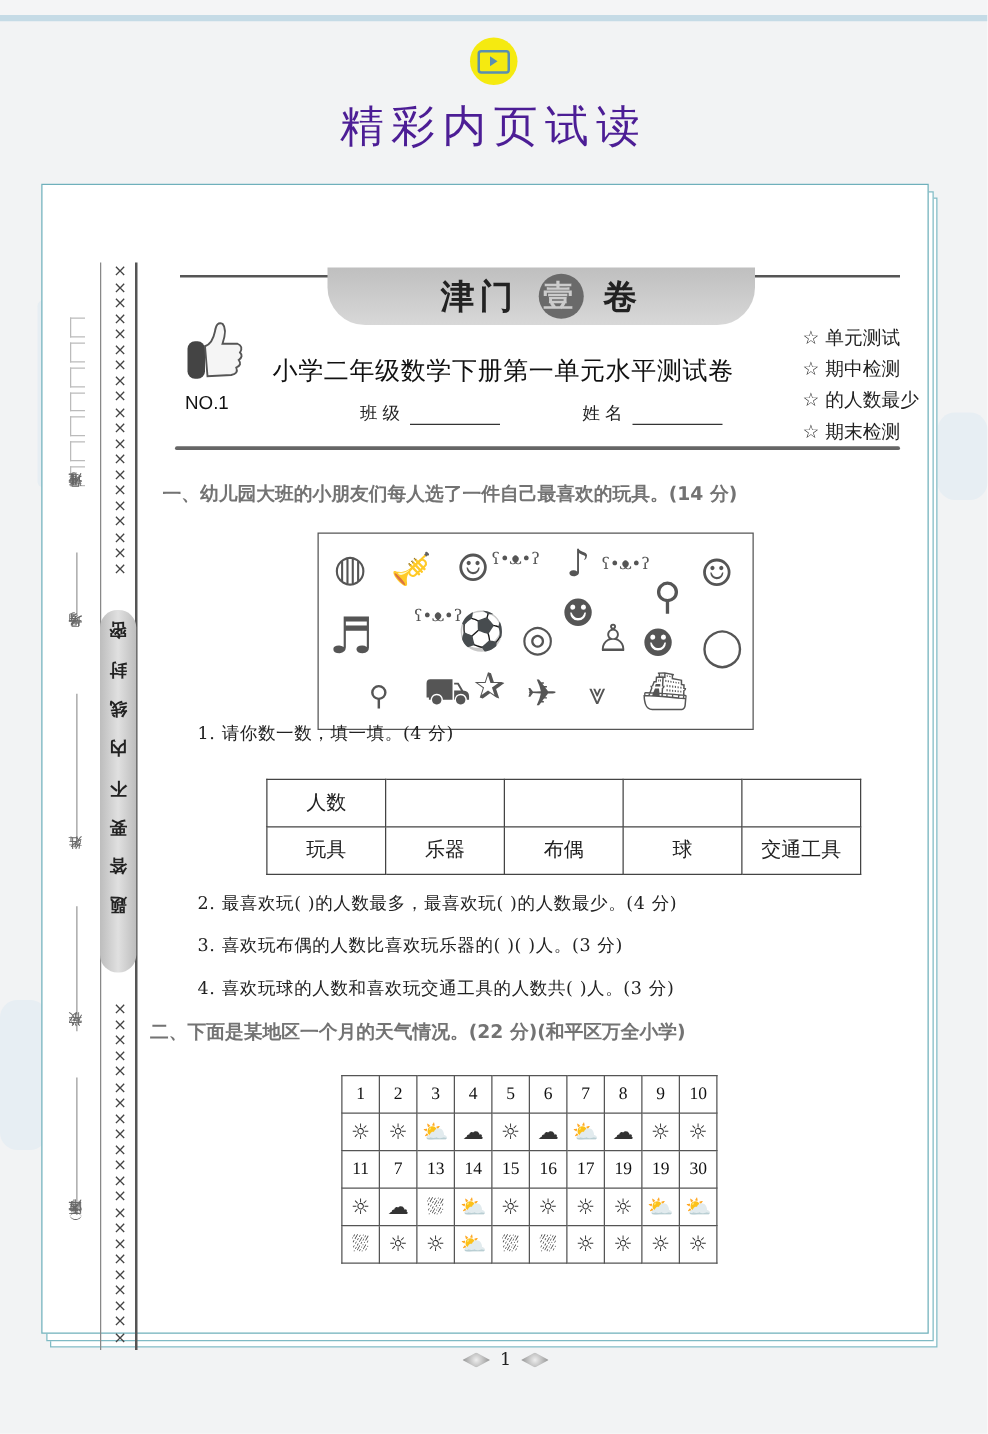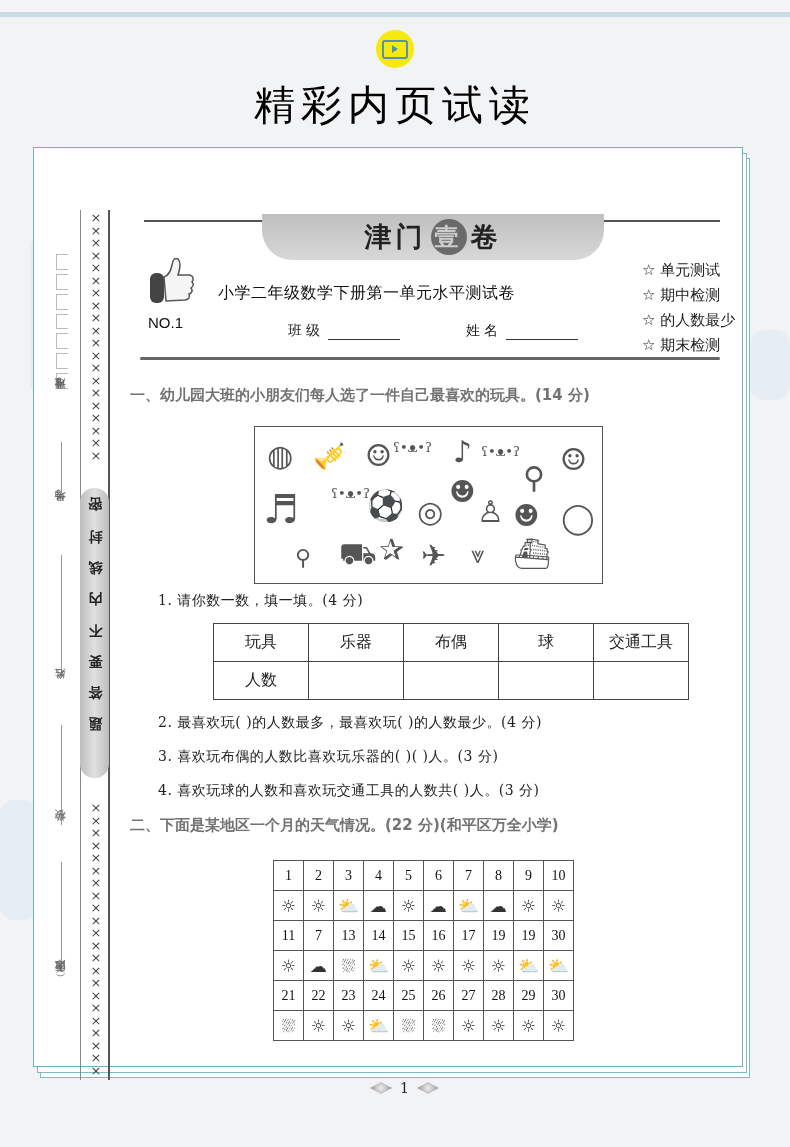"精彩内页试读" .headline { color: #000000 -> #4c1d95; font-size: 41px -> 35px }
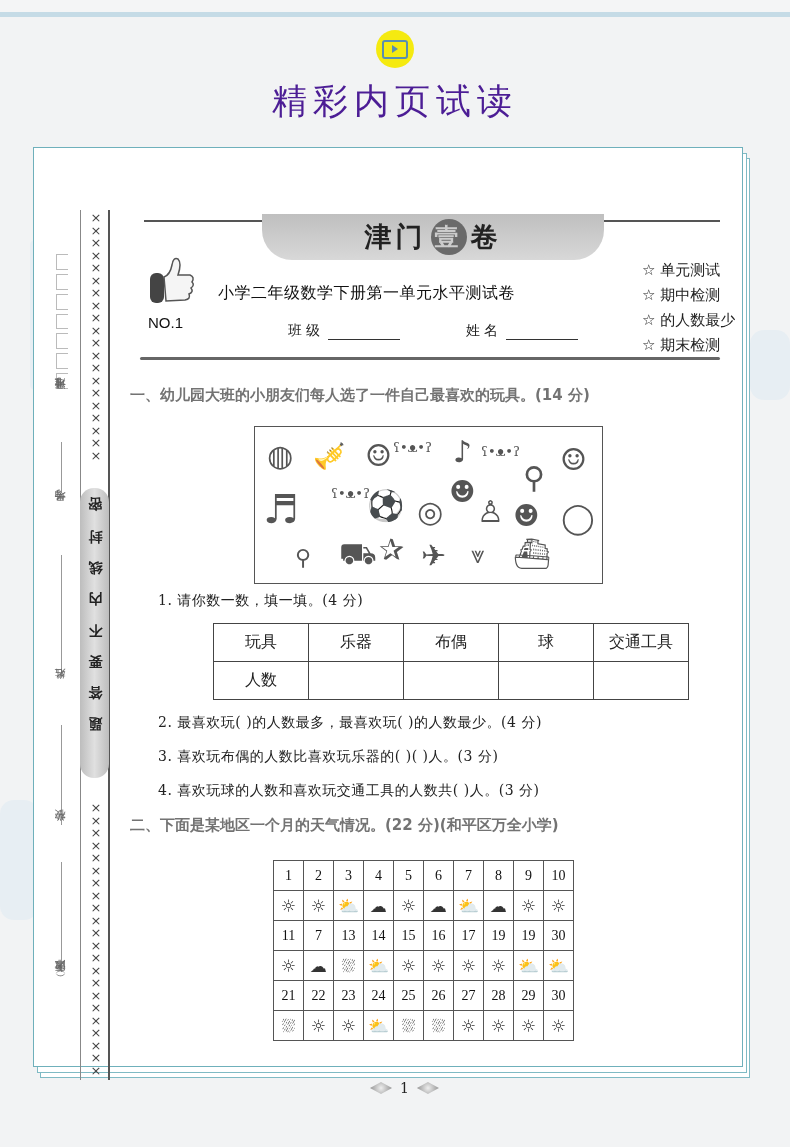"津门" .banner-title { gap: 4px -> 16px }
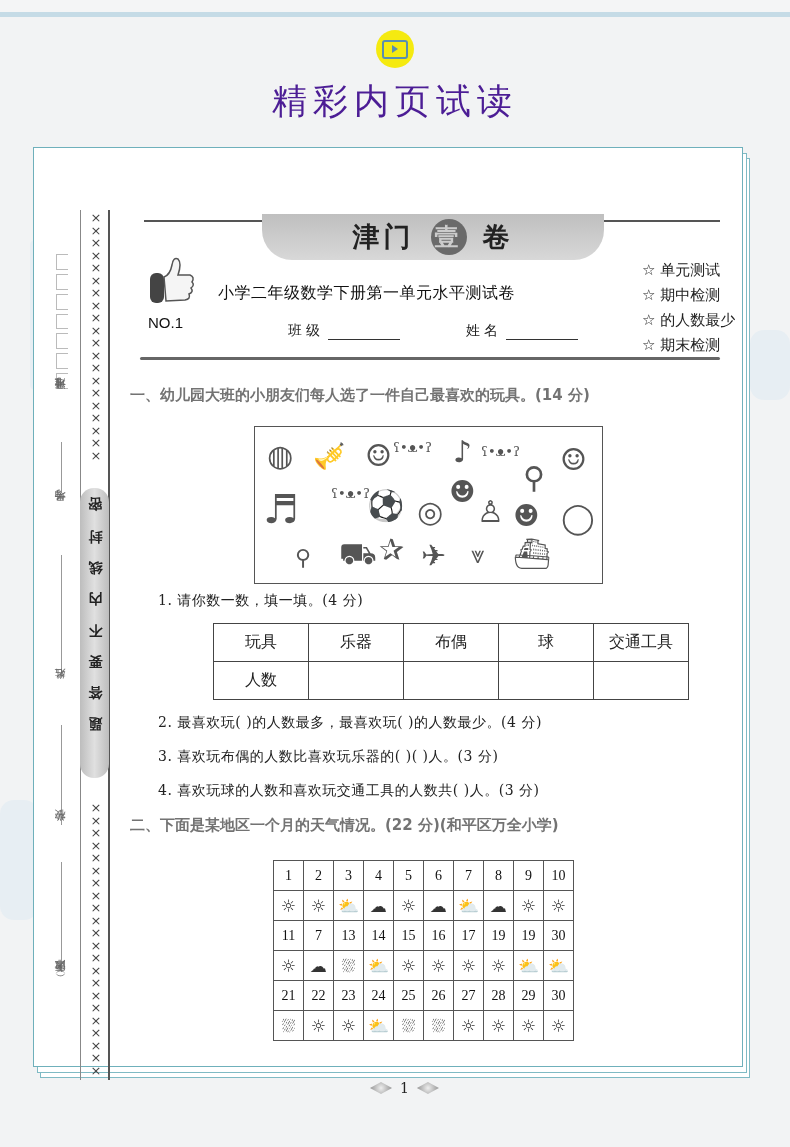"小学二年级数学下册第一单元水平测试卷" .exam-title { font-size: 16px -> 20px }
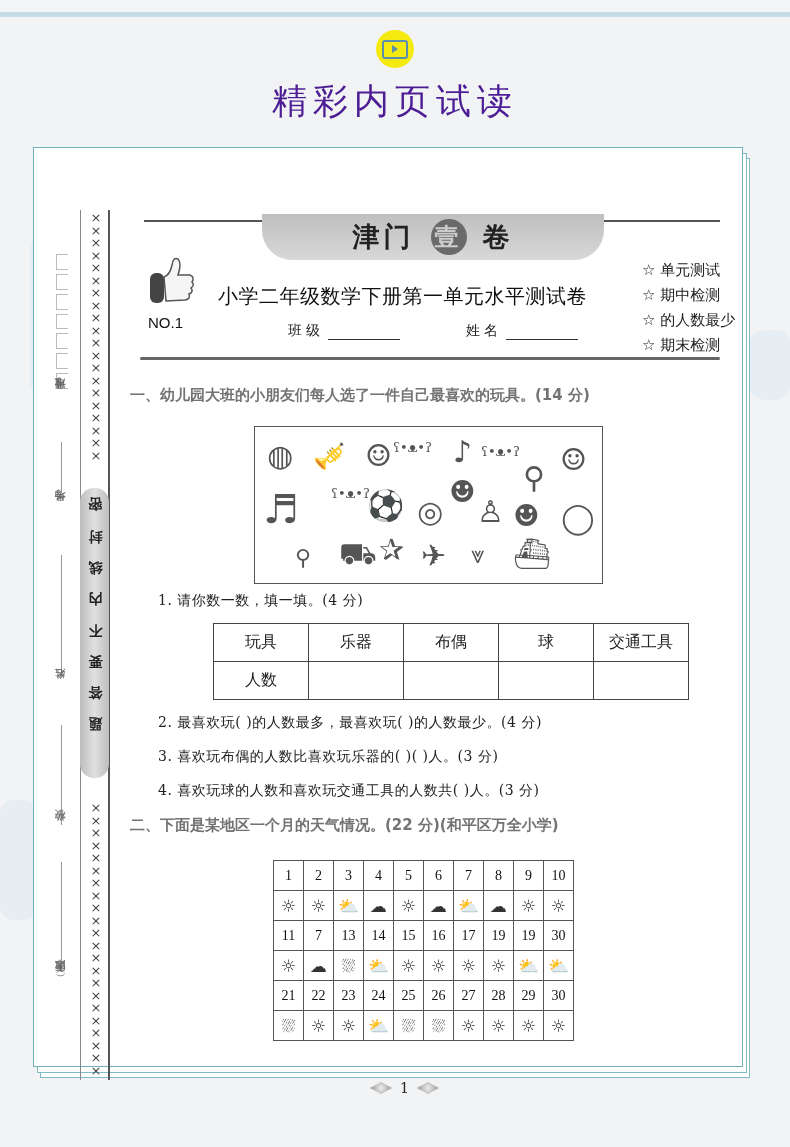"1. 请你数一数，填一填。(4 分)" div.q { top: 592px -> 578px }
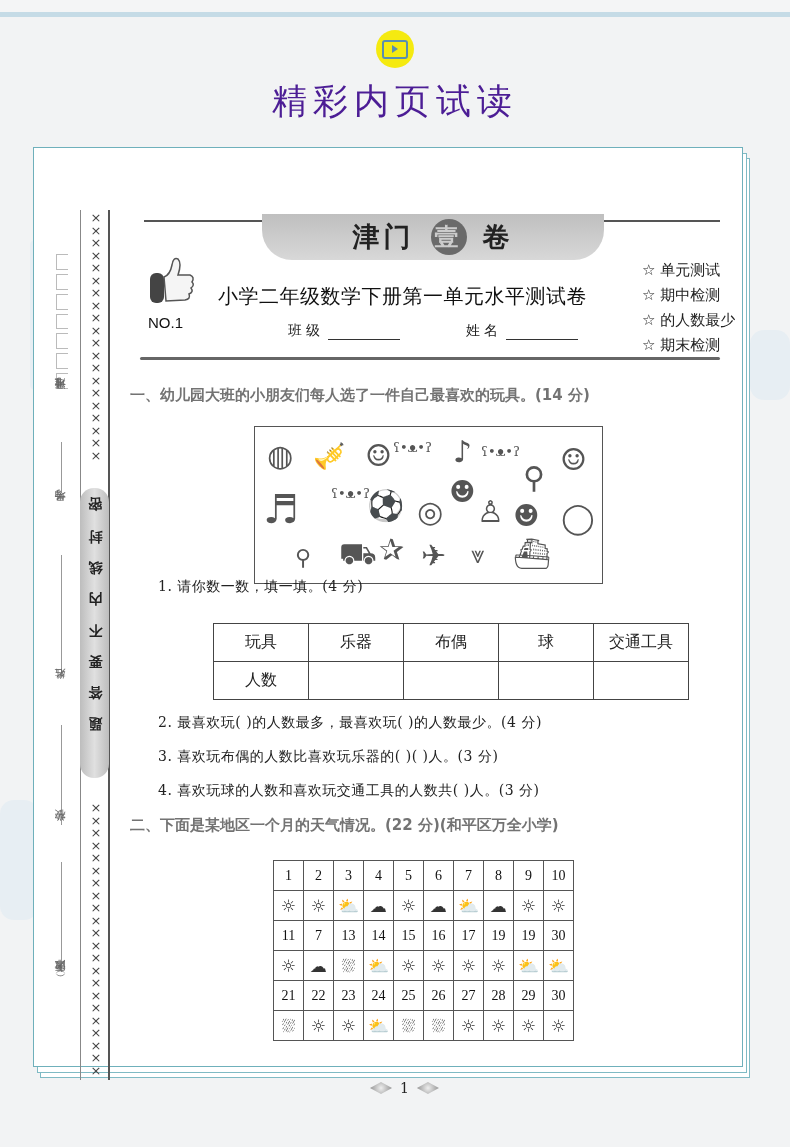"玩具" tr { order: before "人数" -> after "人数" }
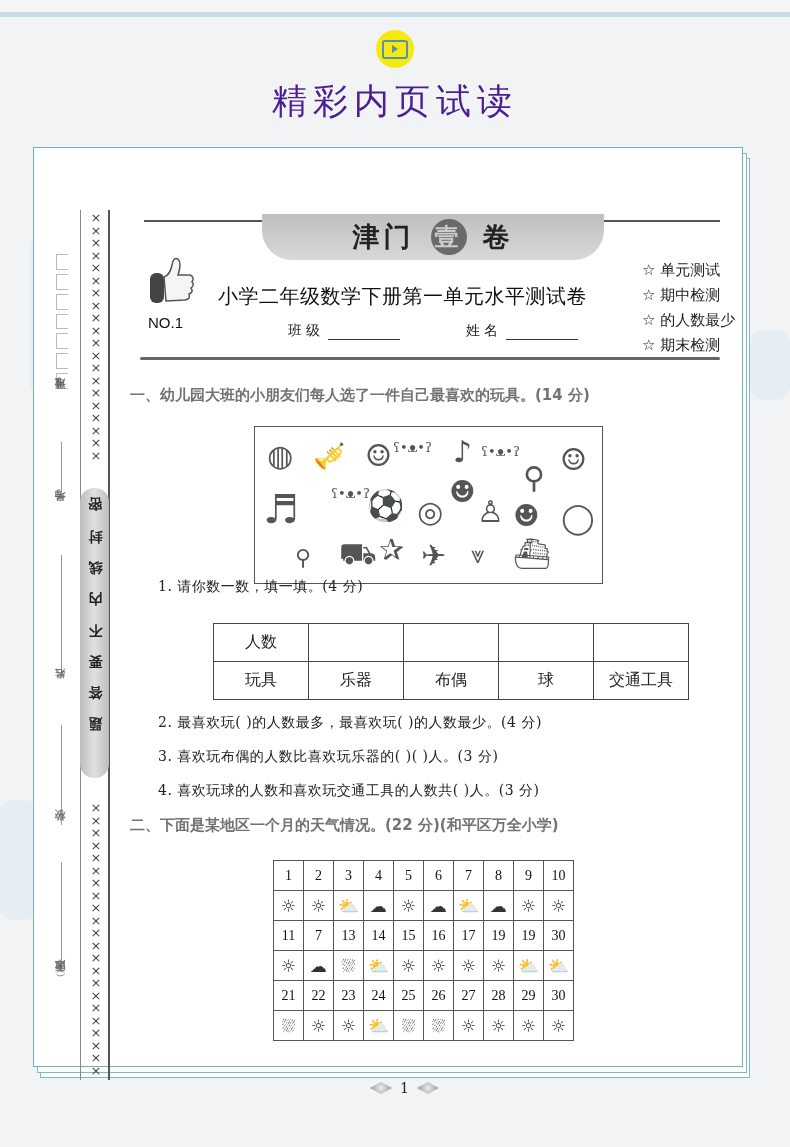"二、下面是某地区一个月的天气情况。(22 分)(和平区万全小学)" div.sec-title { left: 130px -> 120px }
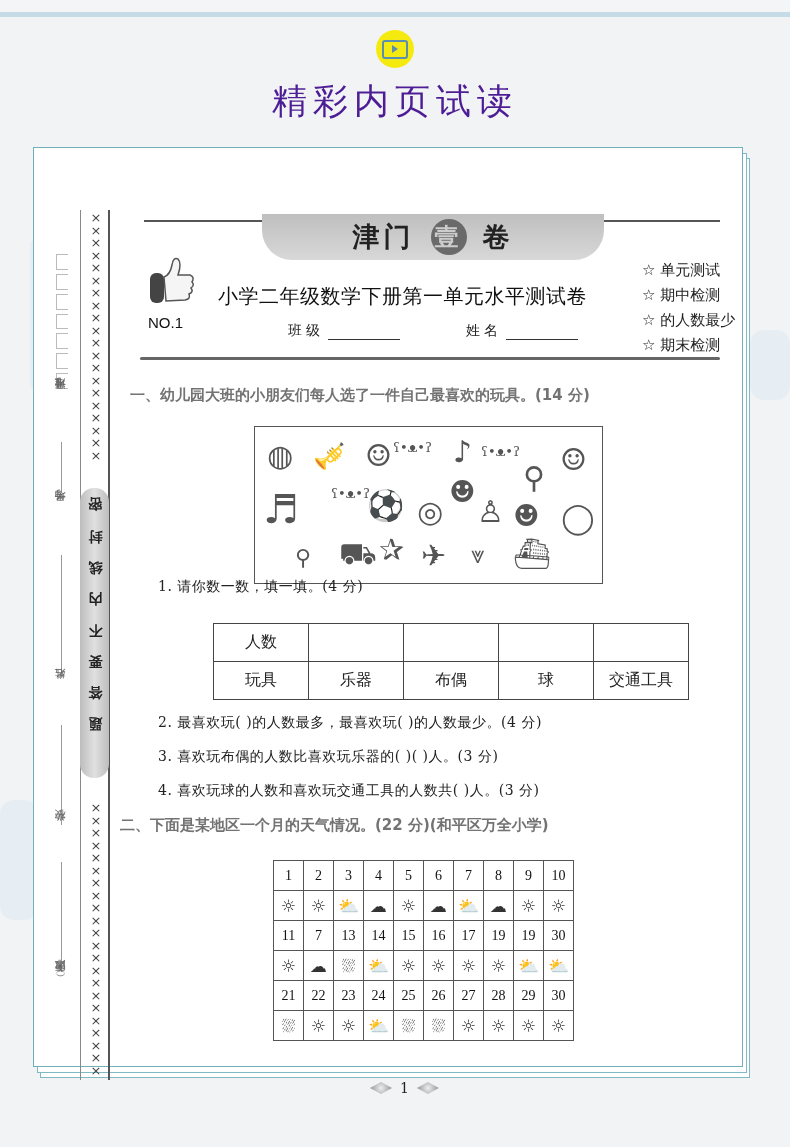"21" tr { html: <tr> <td>21</td> <td>22</td> <td>23</td> <td>24</td> <td>25</td> <td>26</td> <td>27</td> <td>28</td> <td>29</td> <td>30</td> </tr> -> none }
